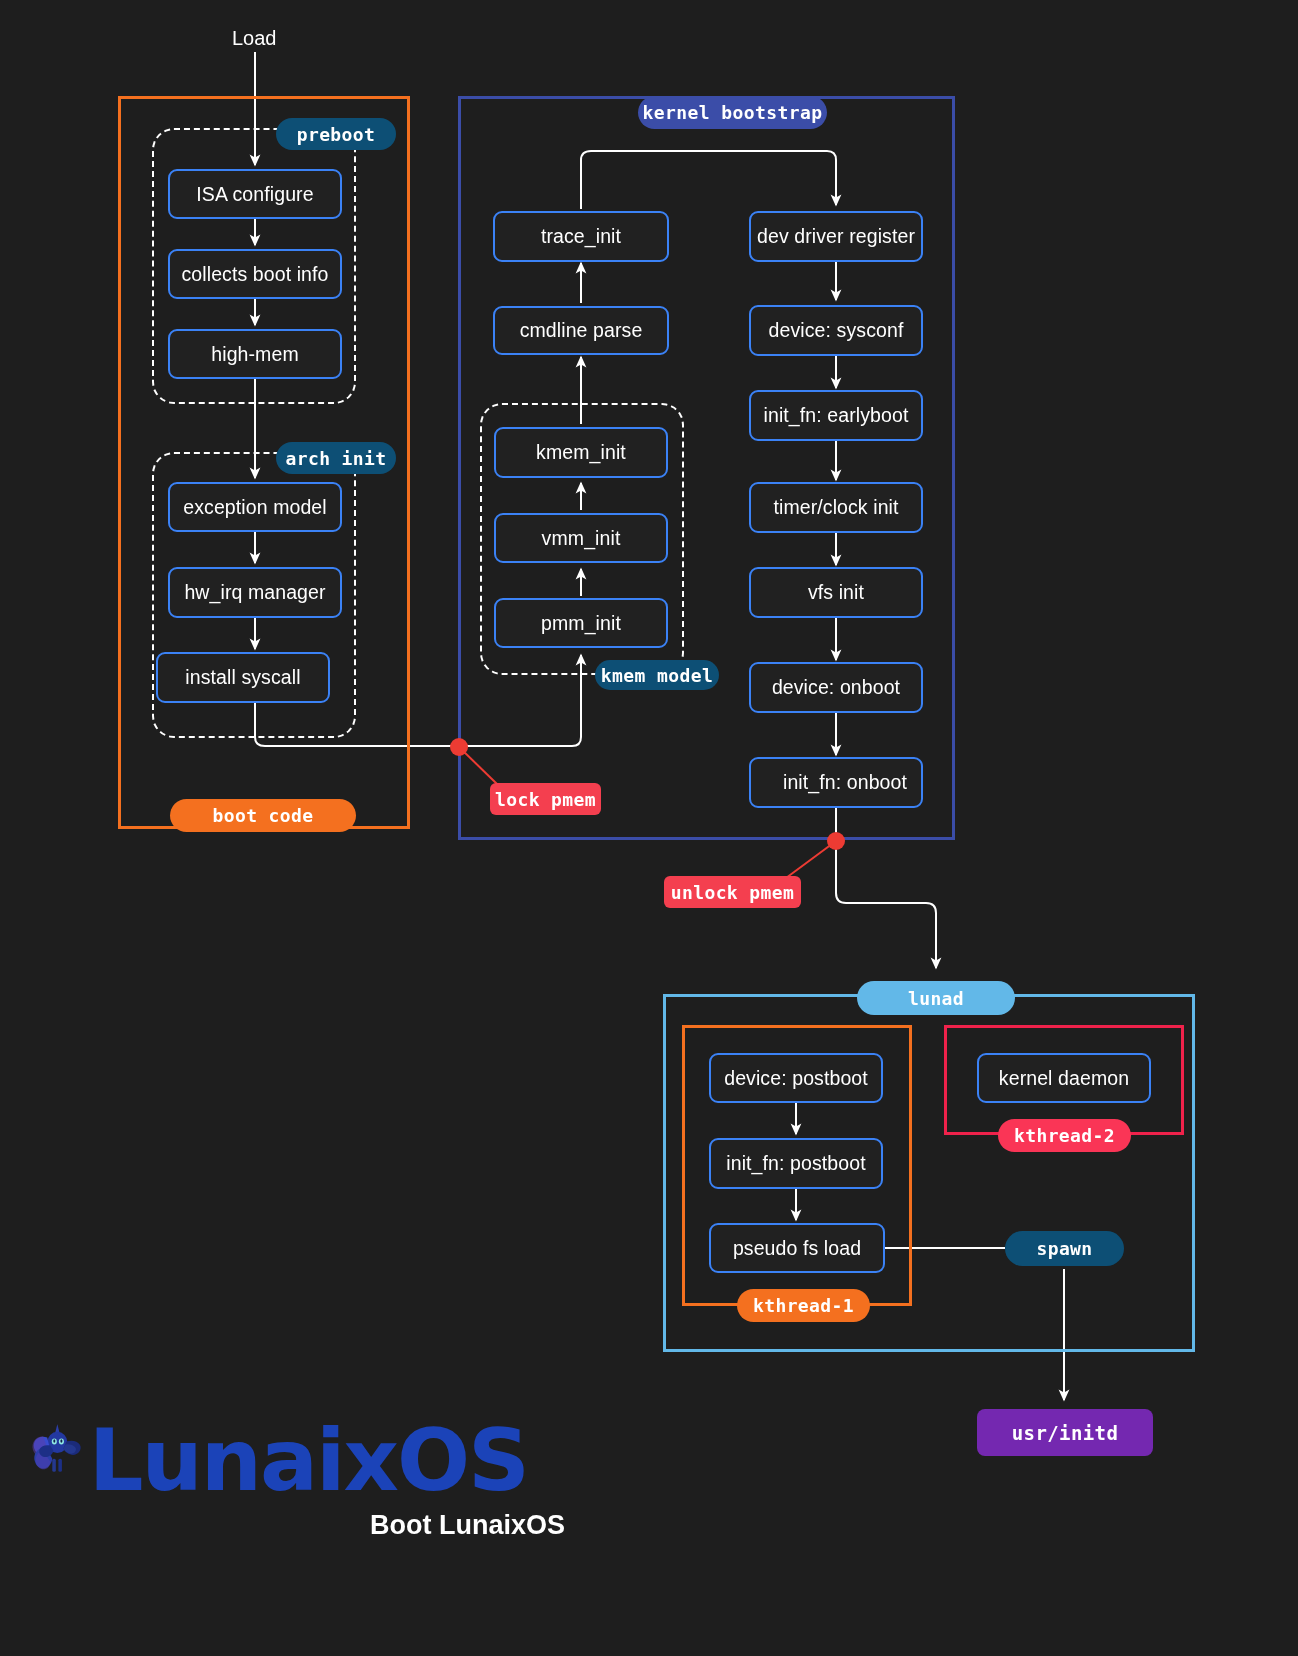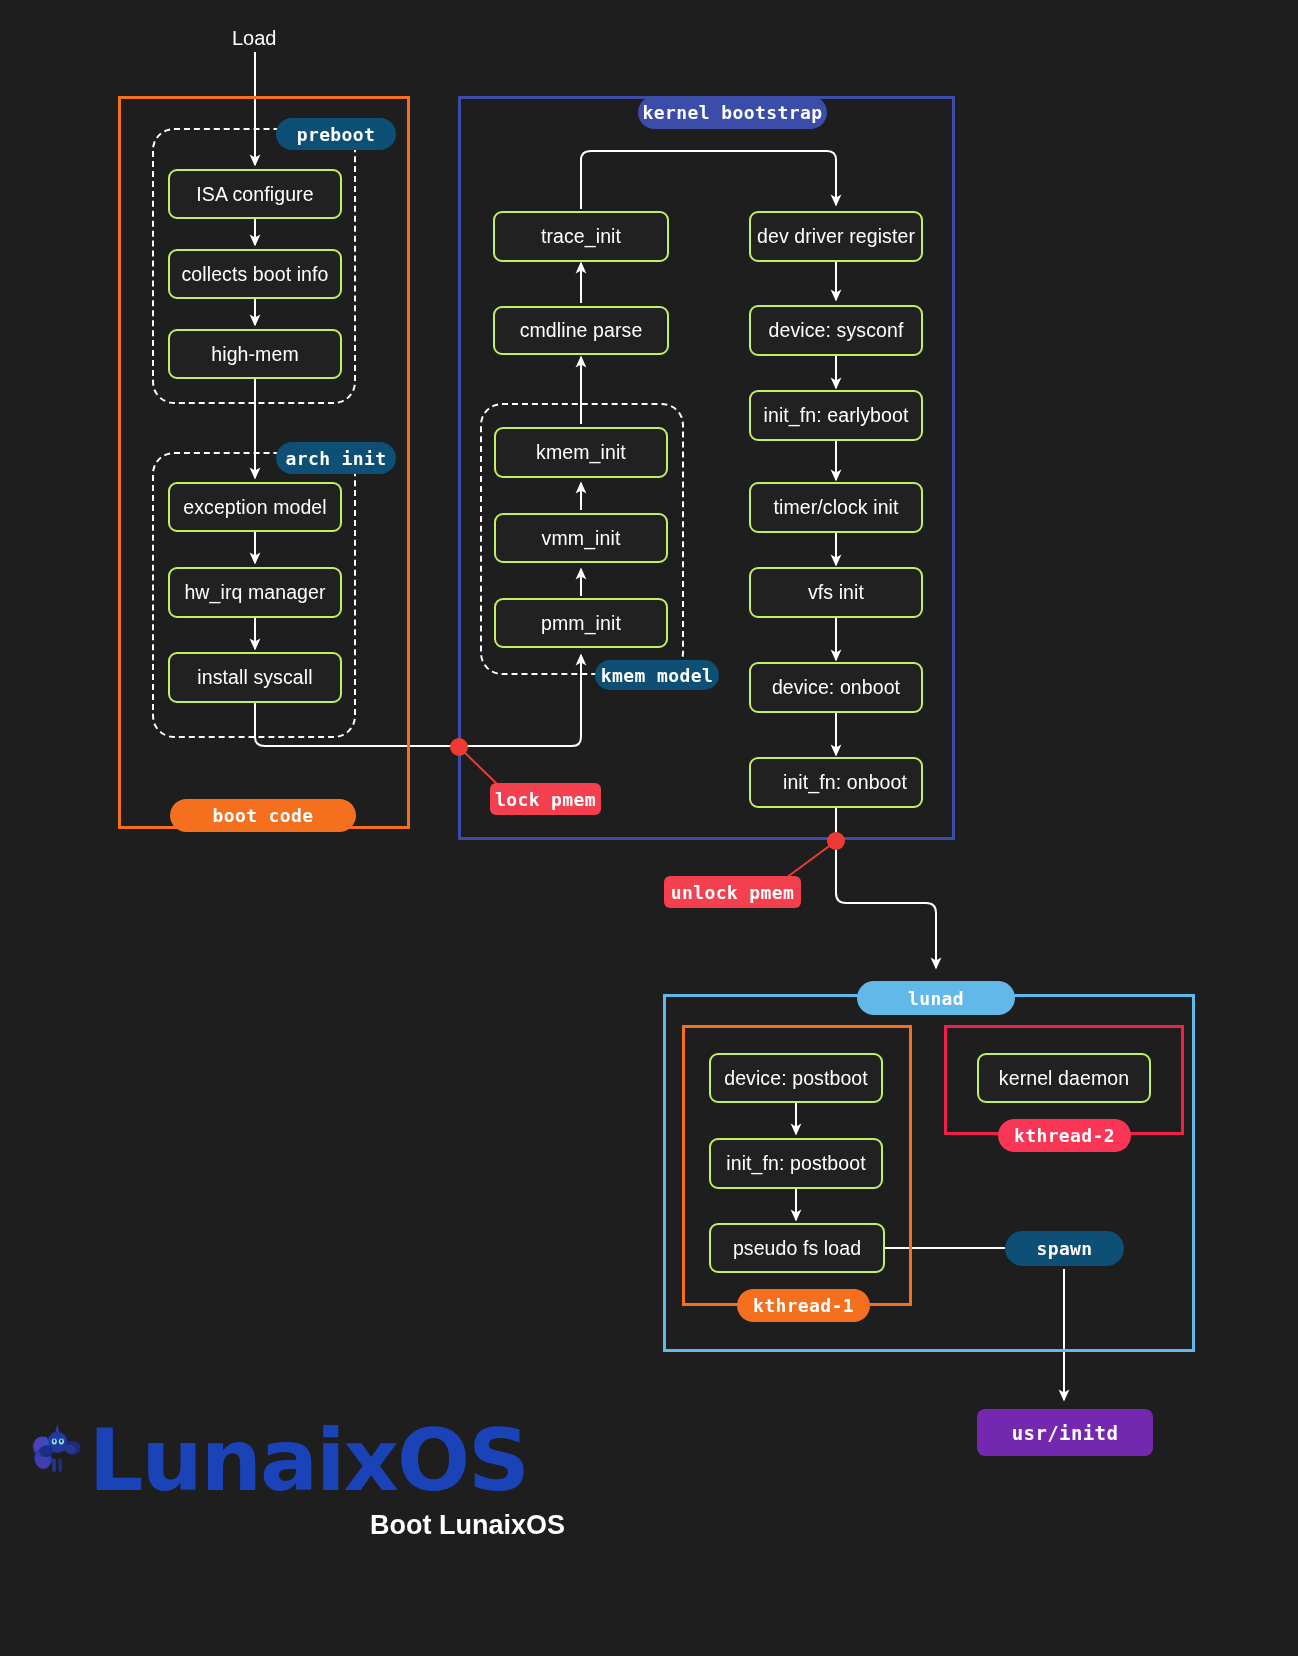"ISA configure" .node { border: 2px solid #bef264 -> 2px solid #3b82f6 }
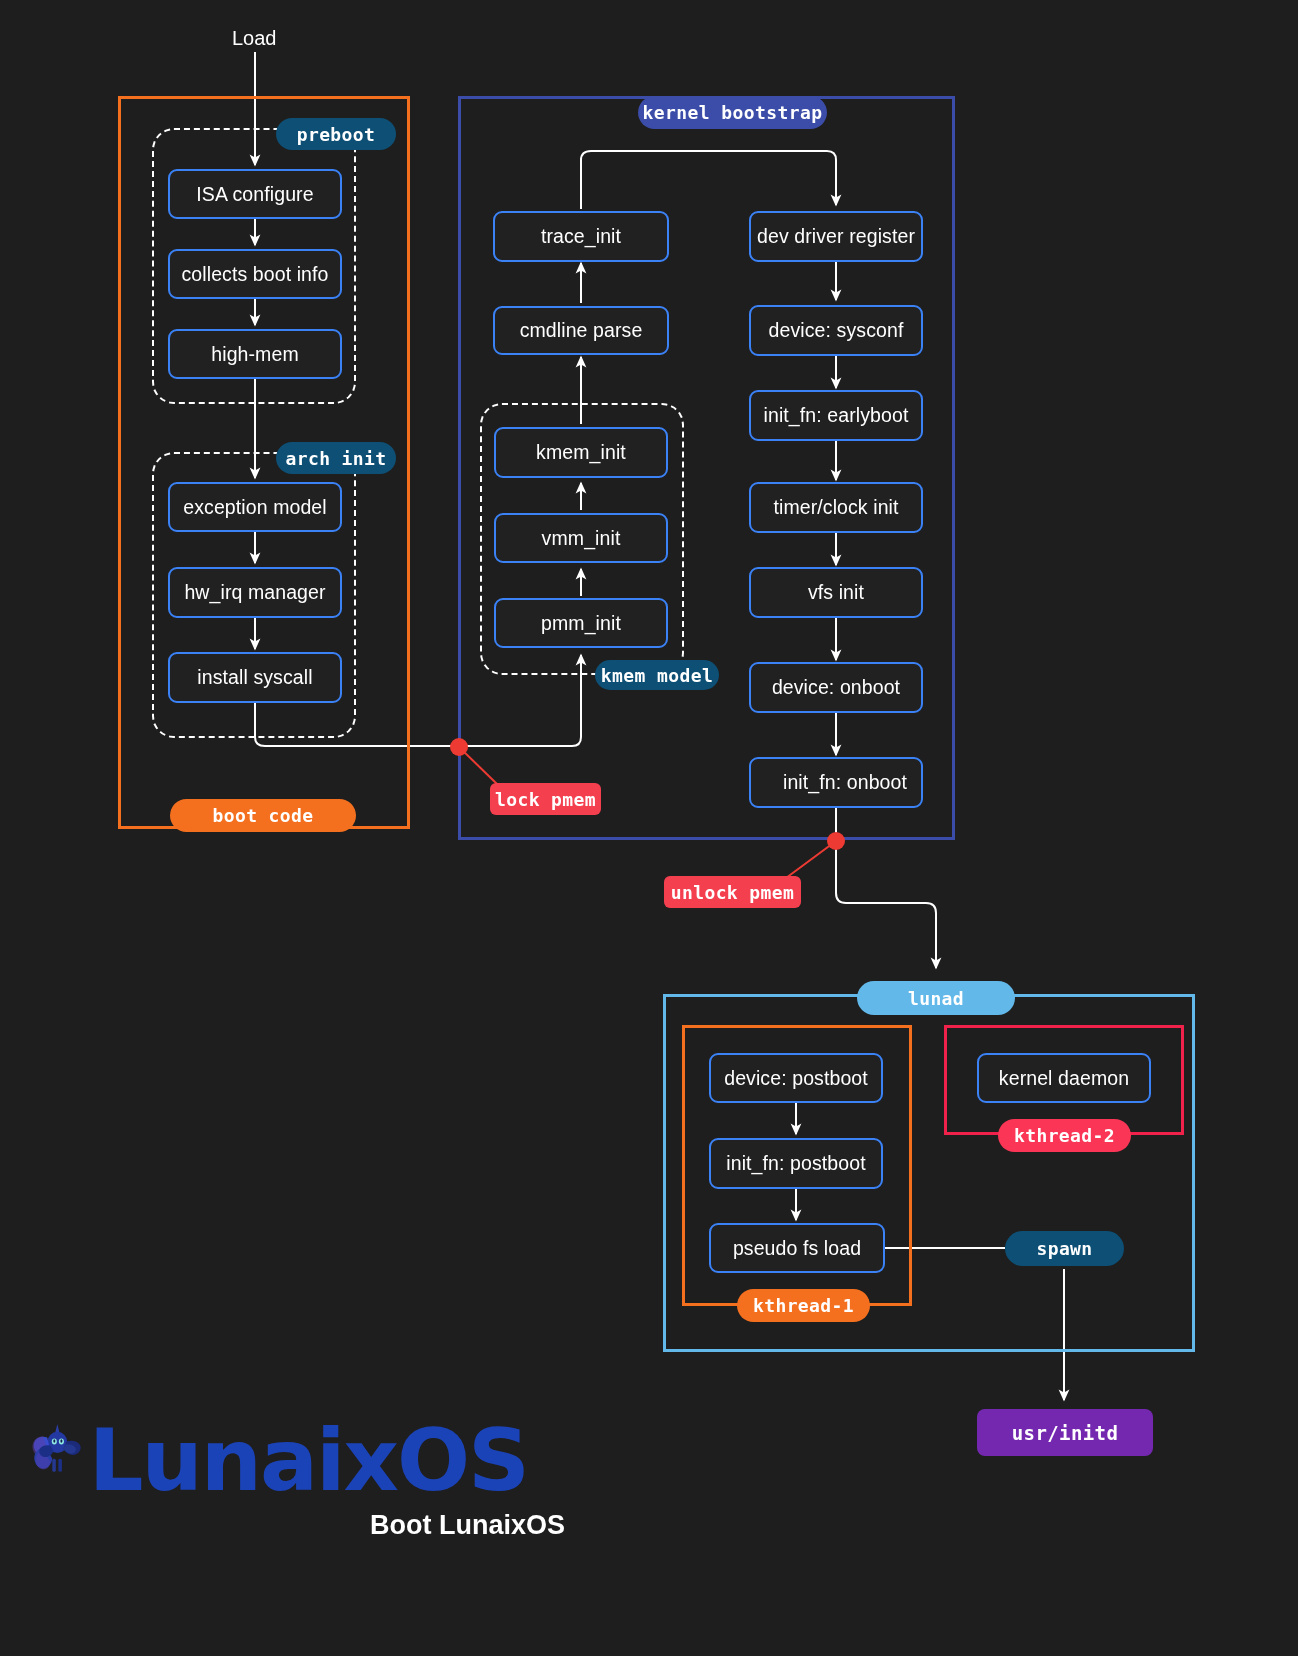"install syscall" div.node { left: 168px -> 156px }
